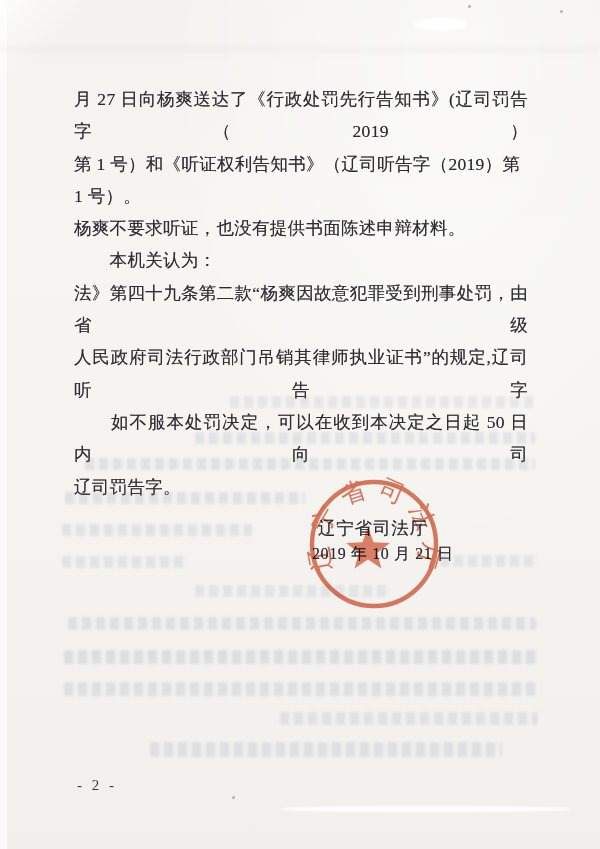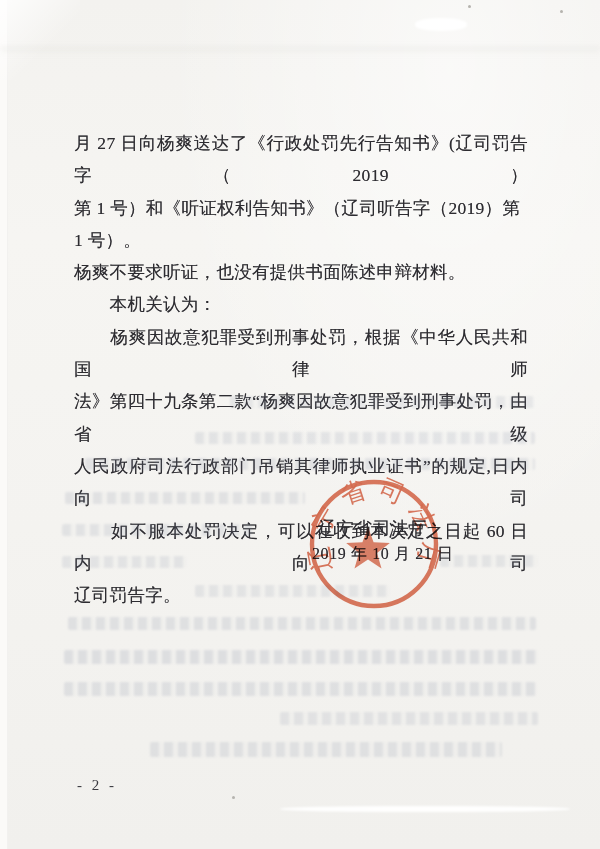"月 27 日向杨爽送达了《行政处罚先行告知书》(辽司罚告字（2019）" .body-text { margin-top: 44px -> none }
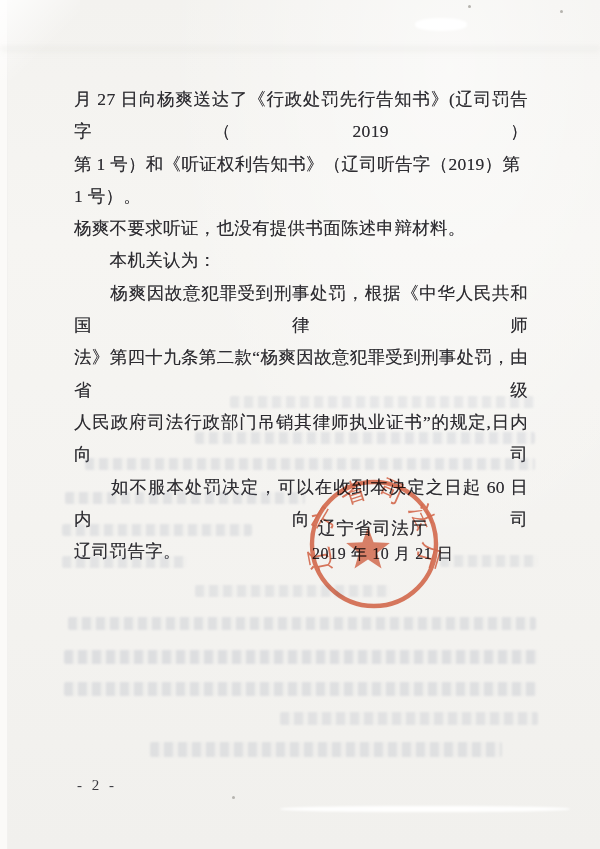"杨爽因故意犯罪受到刑事处罚，根据《中华人民共和国律师" div.line { html: <div> 杨爽因故意犯罪受到刑事处罚，根据《中华人民共和国律师</div> -> none }
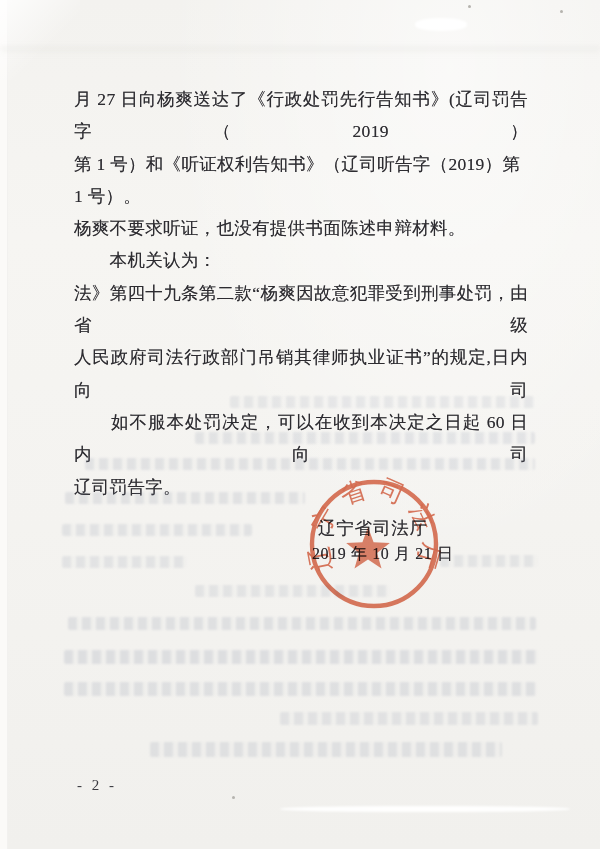"人民政府司法行政部门吊销其律师执业证书”的规定,日内向司" div.line { text: ,日内向司 -> ,辽司听告字 }
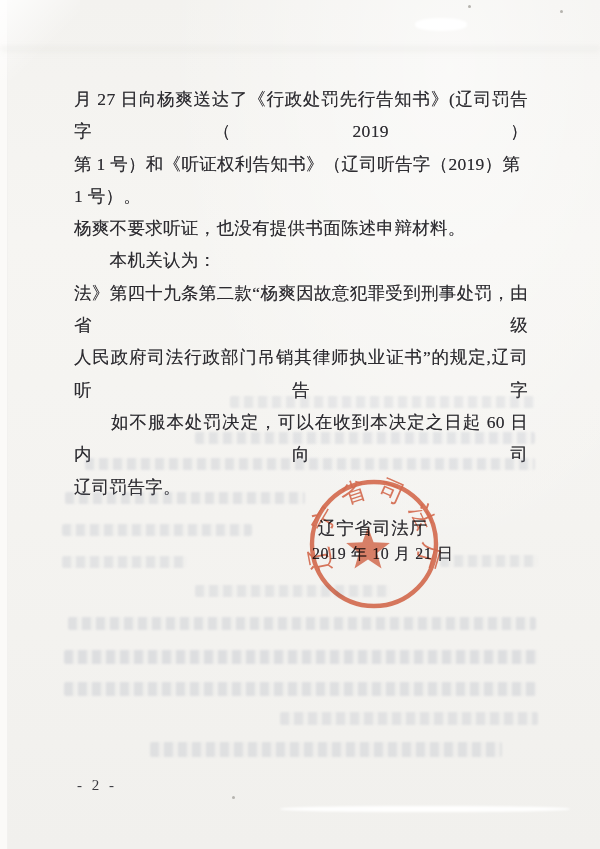"如不服本处罚决定，可以在收到本决定之日起 60 日内向司" div.line { text: 60 -> 50 }
